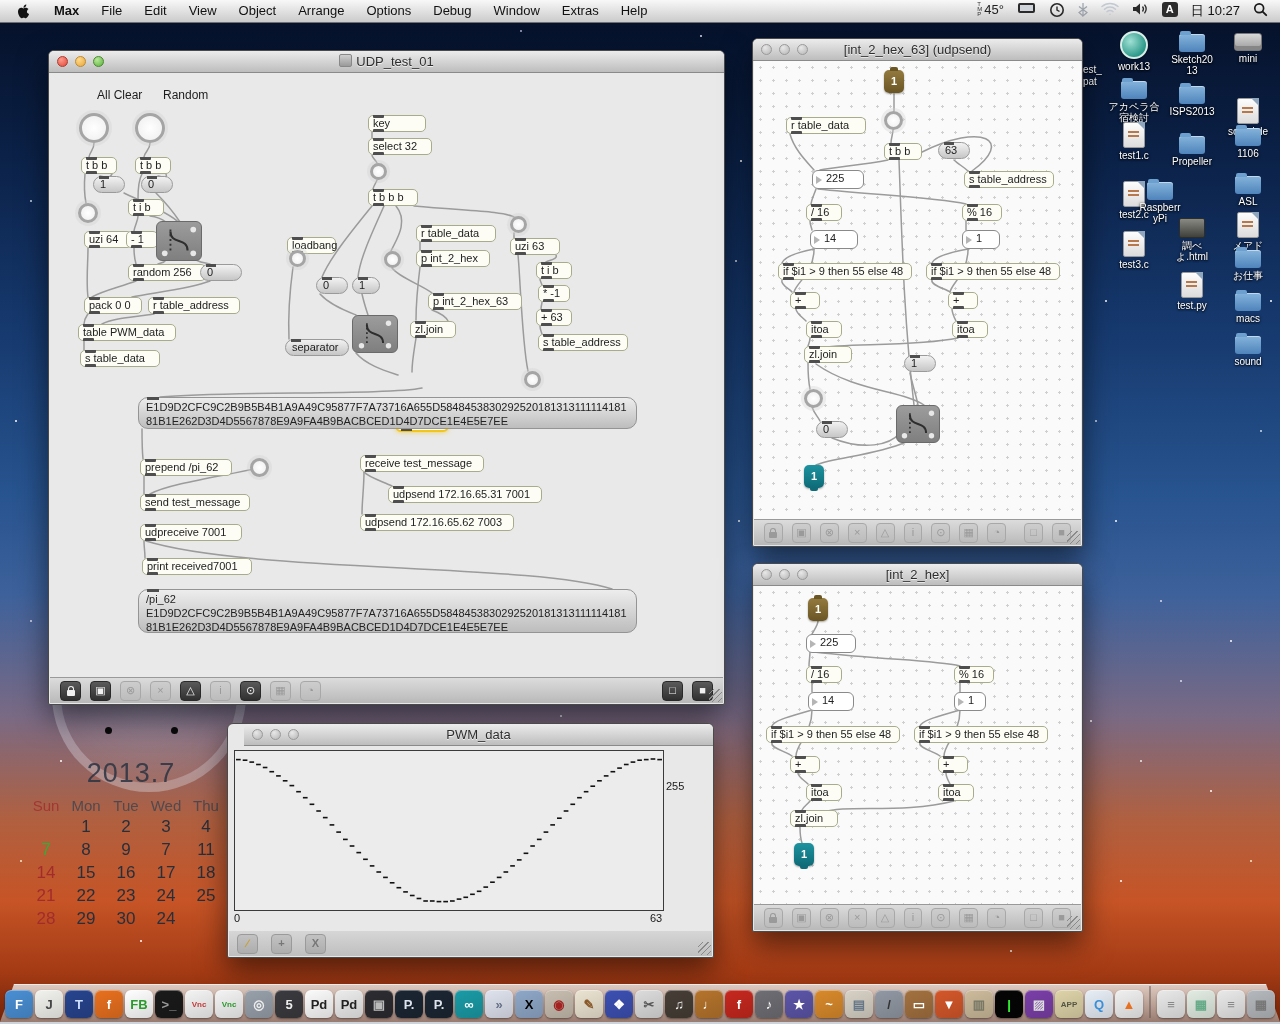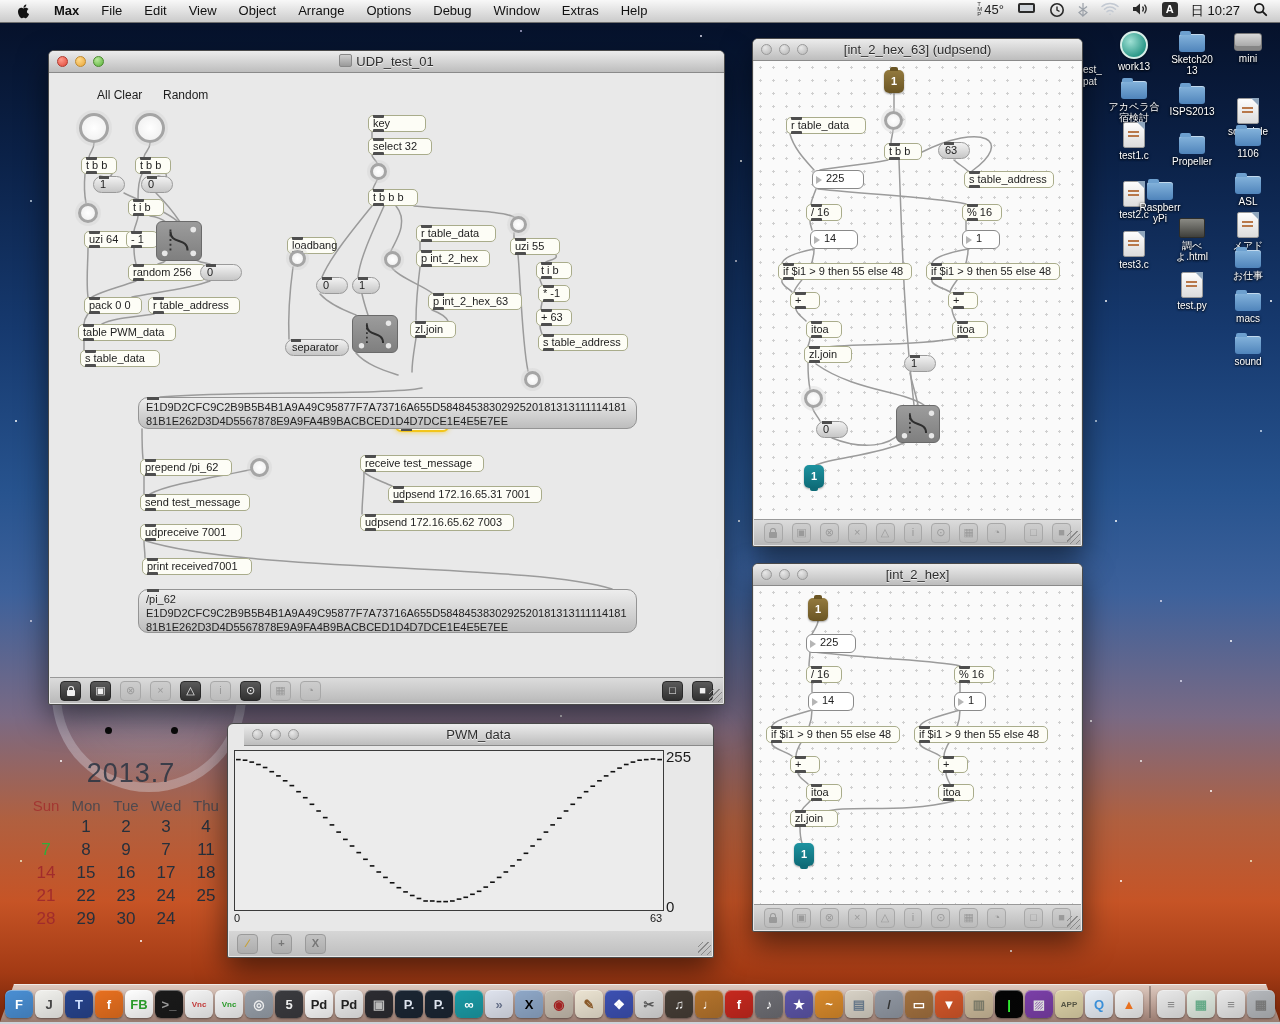"uzi 55" div.mx { text: 55 -> 63 }
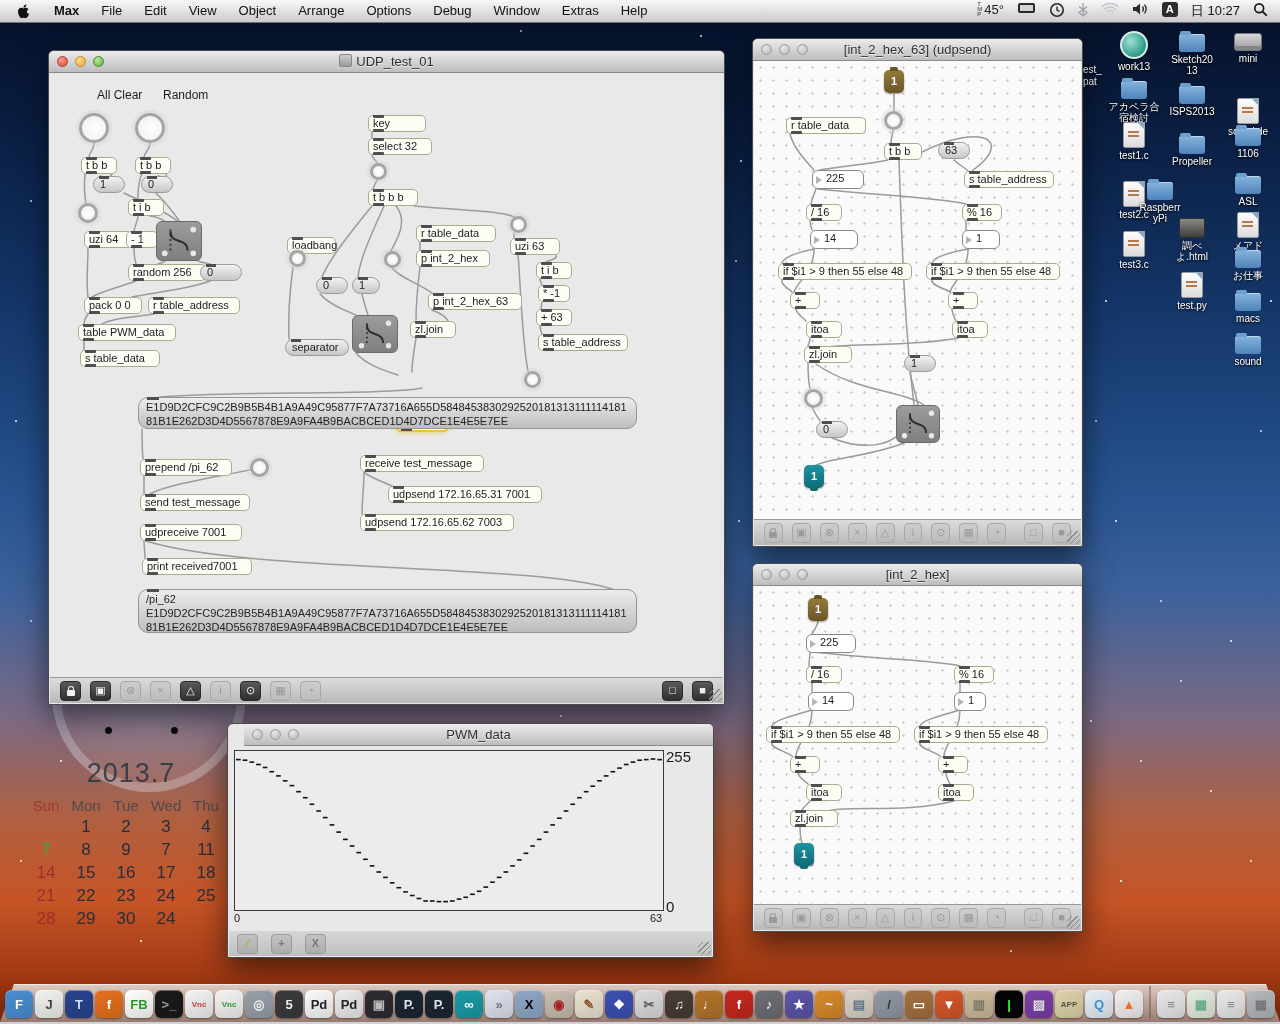"255" .pwm-ylab { font-size: 15px -> 11px; margin-top: none -> 32px }
